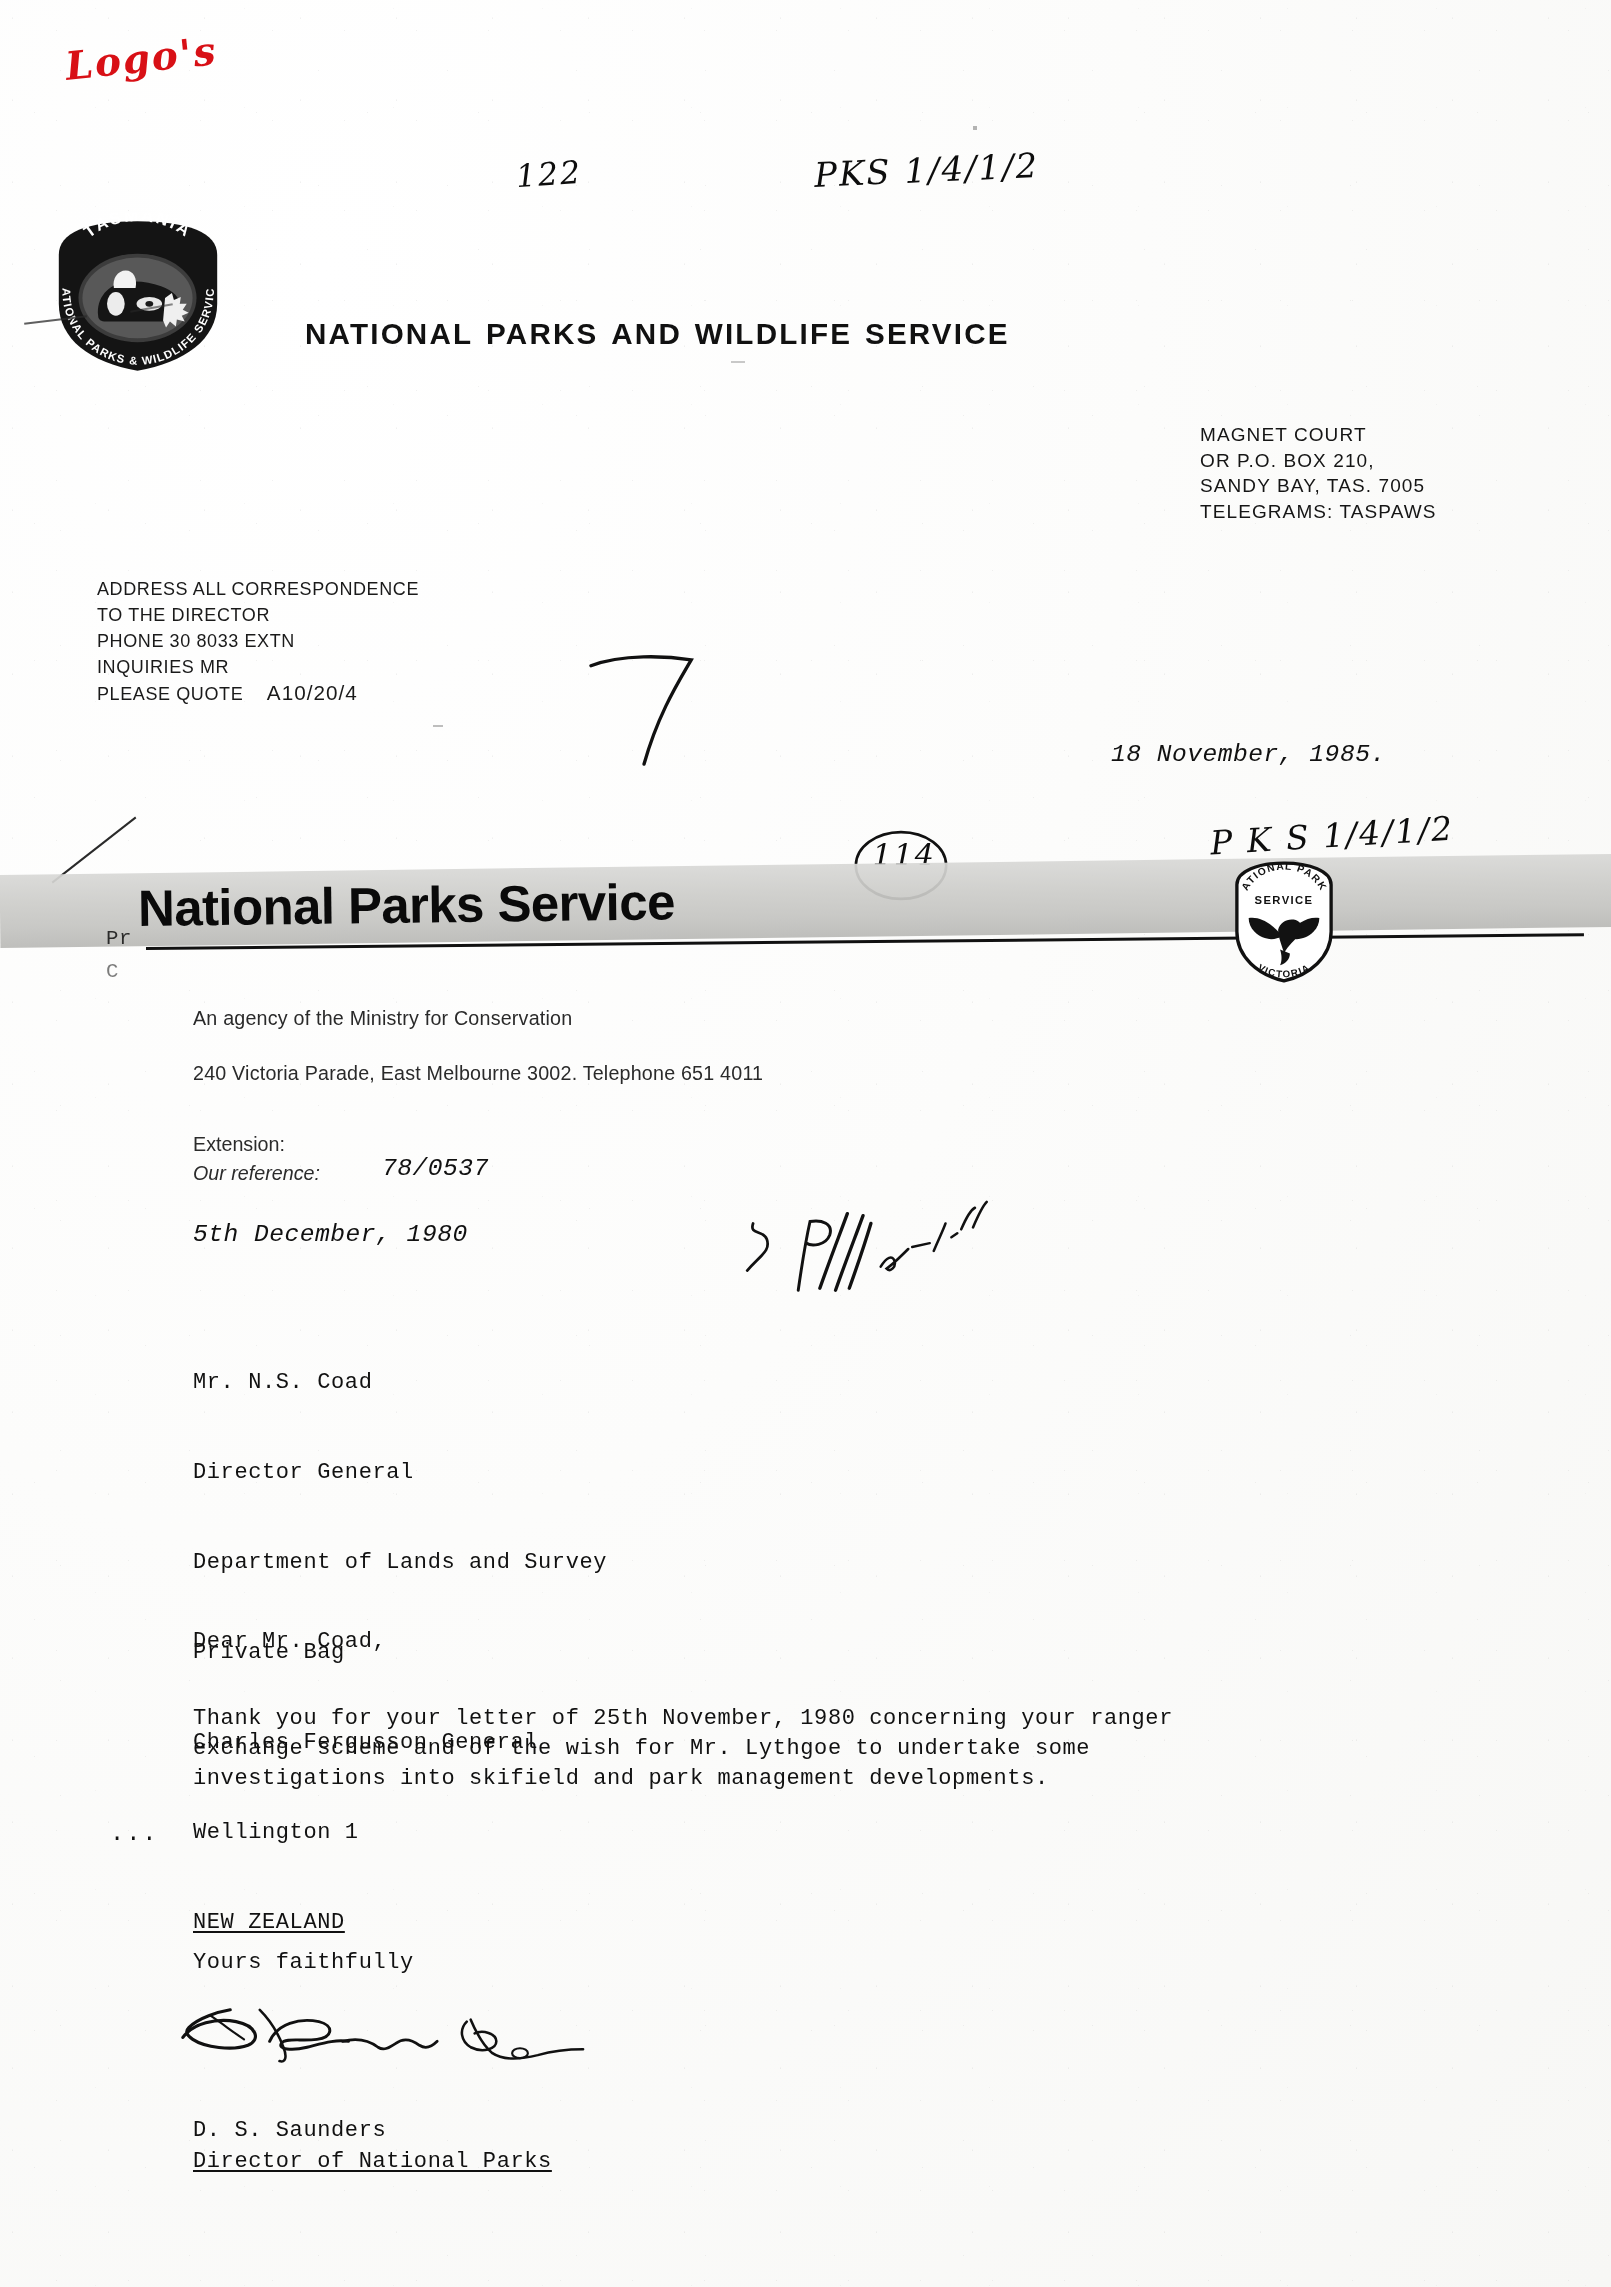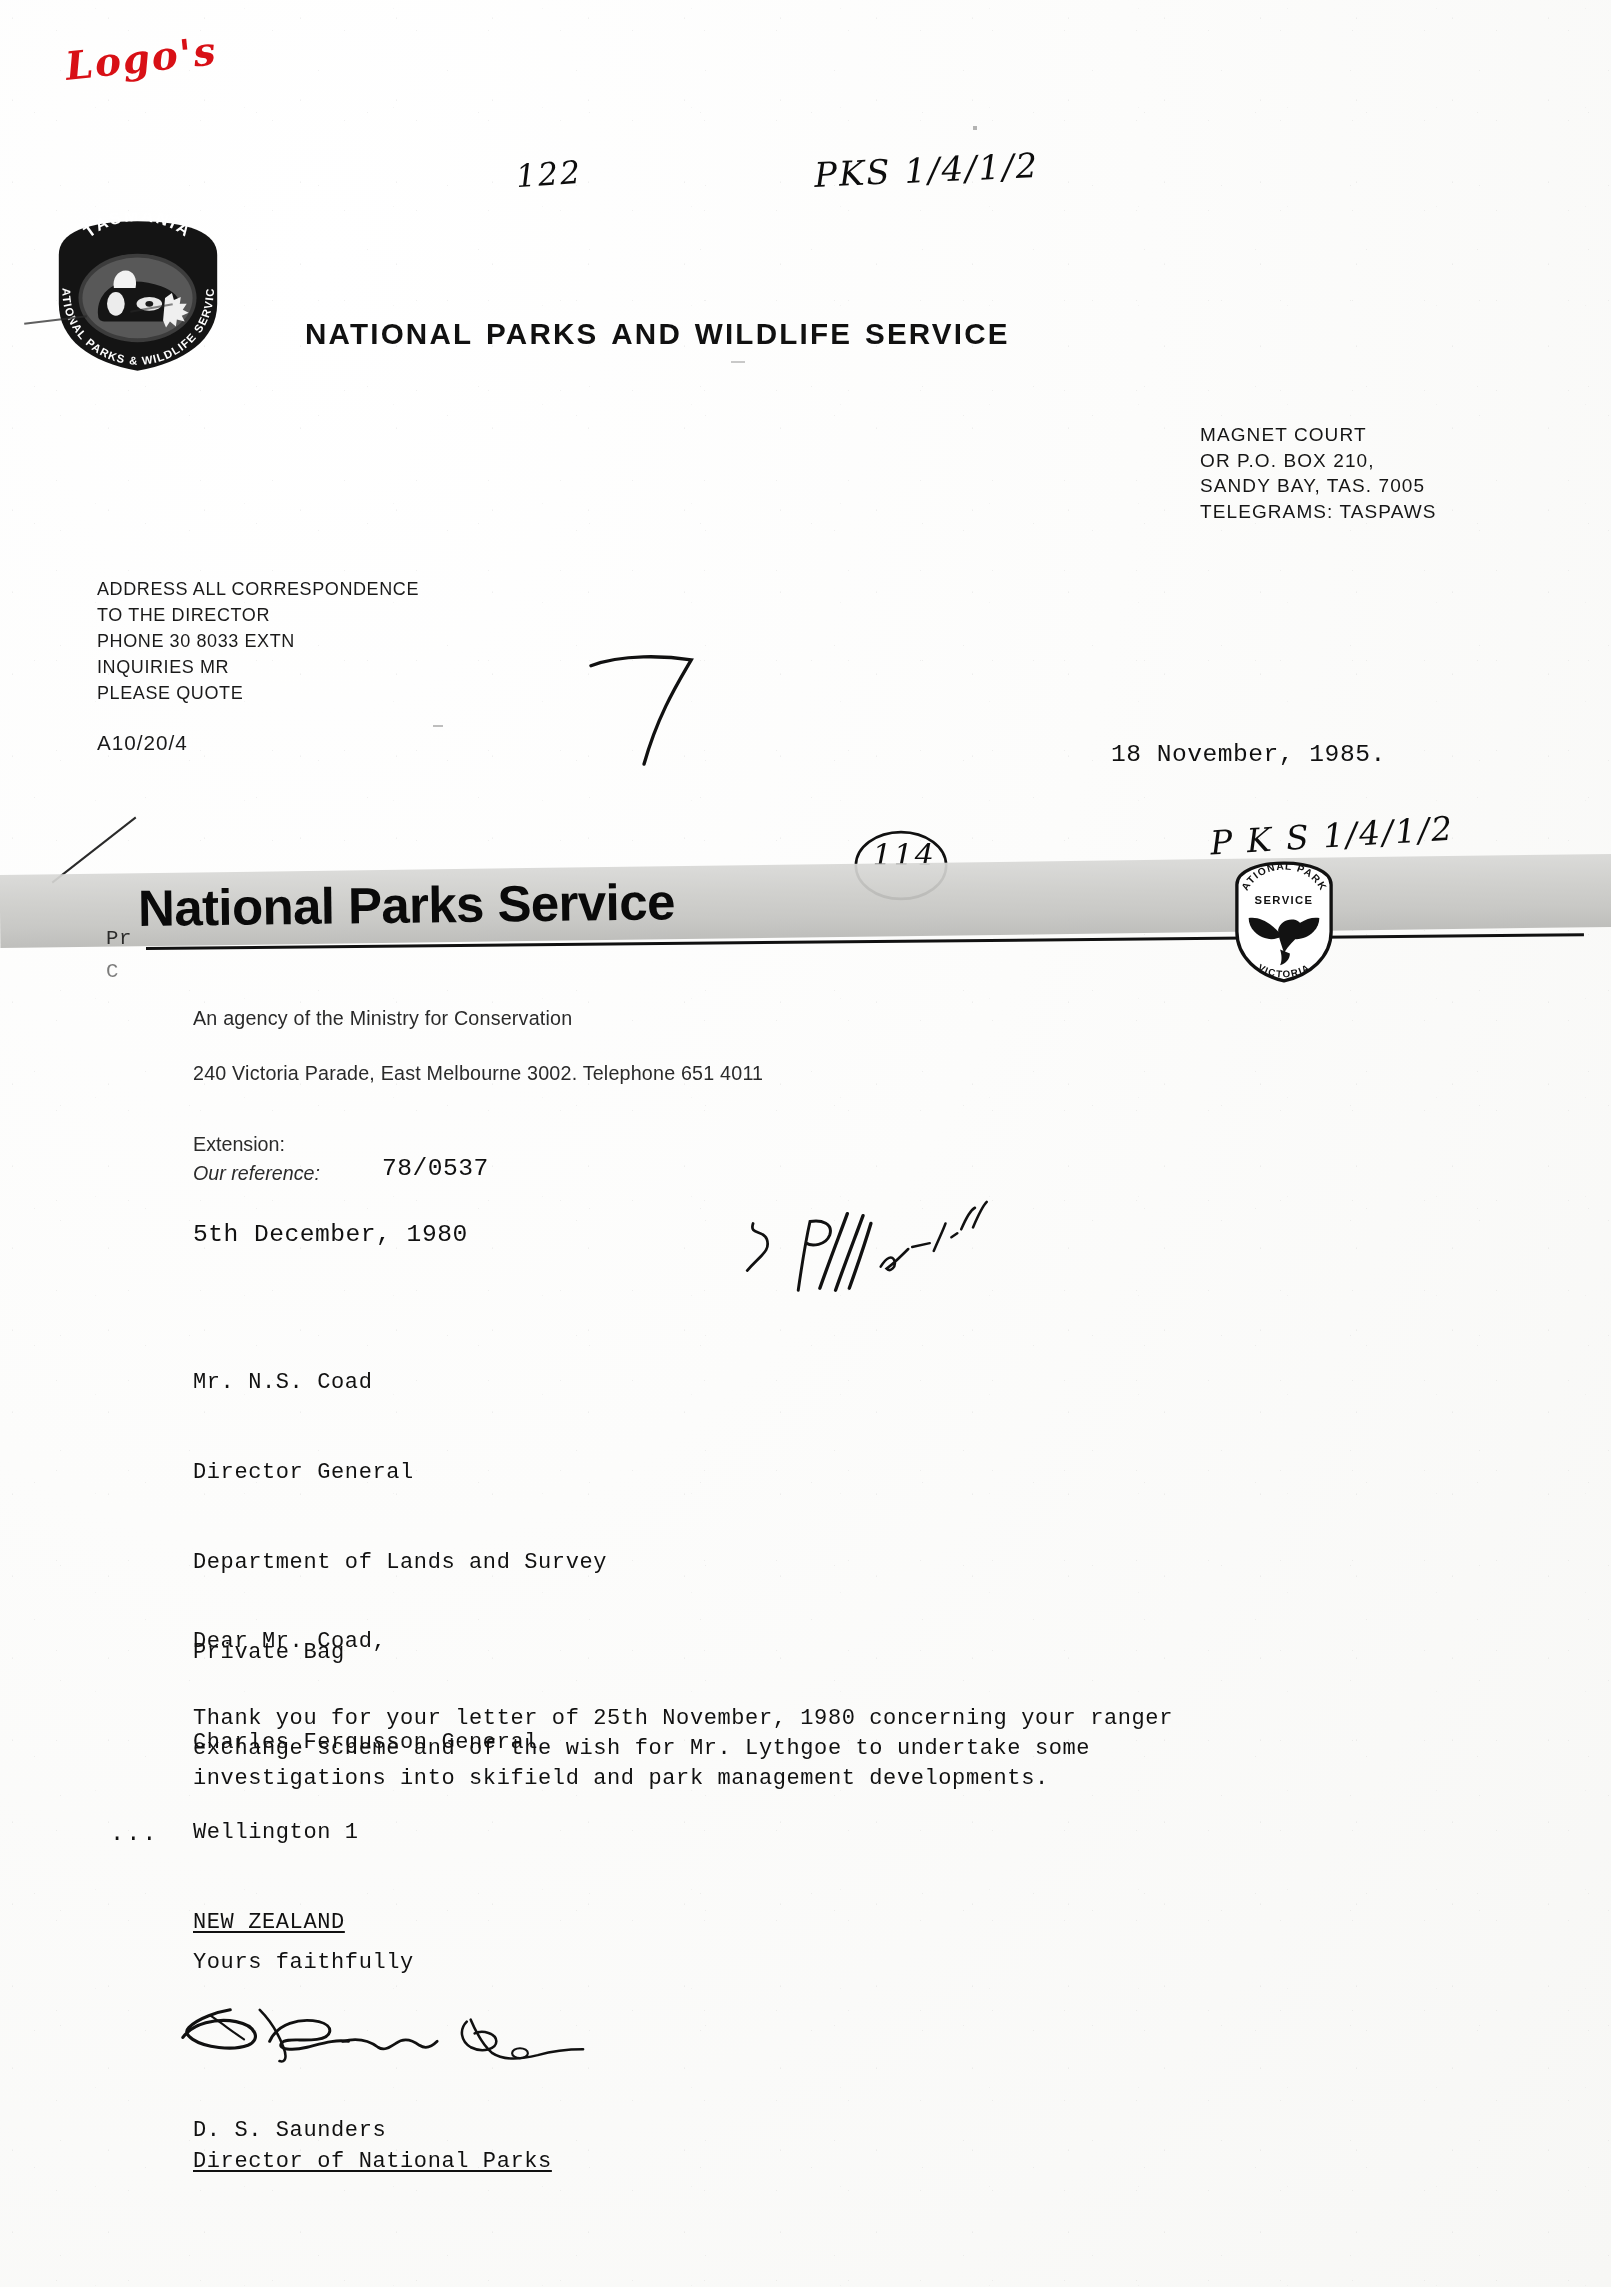"PLEASE QUOTE" div { flex-direction: column -> none }
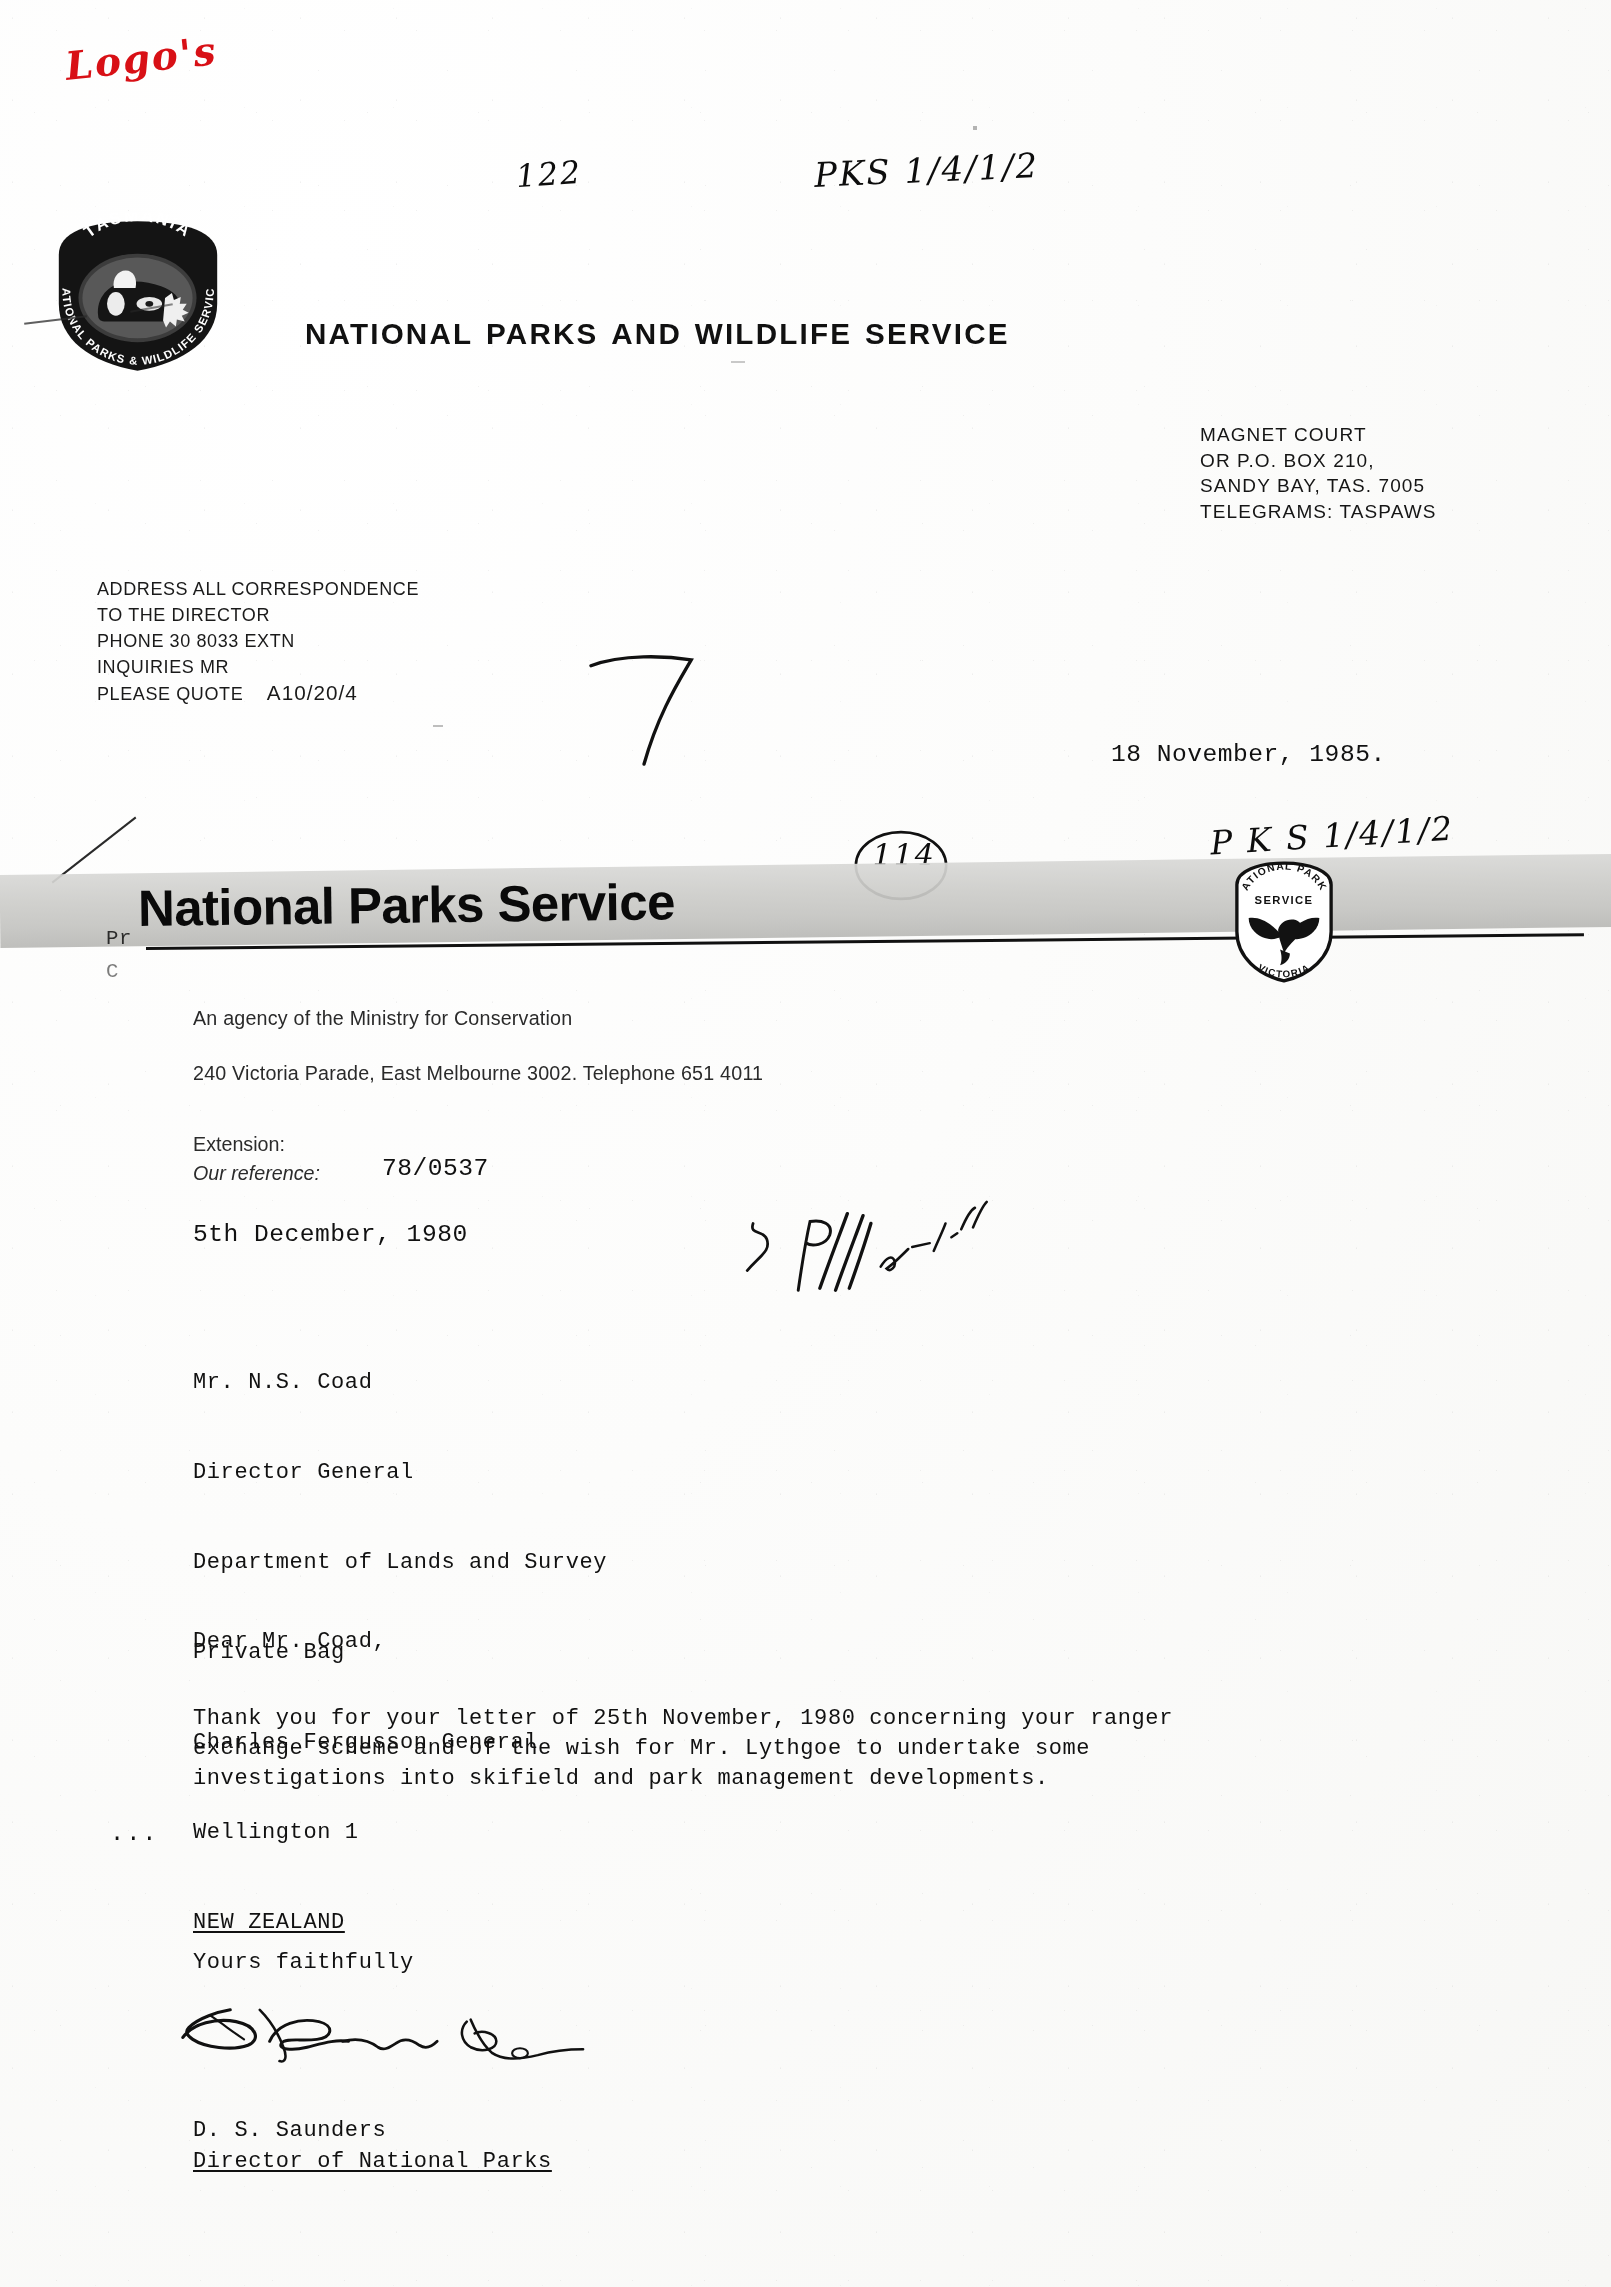"18 November, 1985." .tw-sm { font-style: none -> italic }
